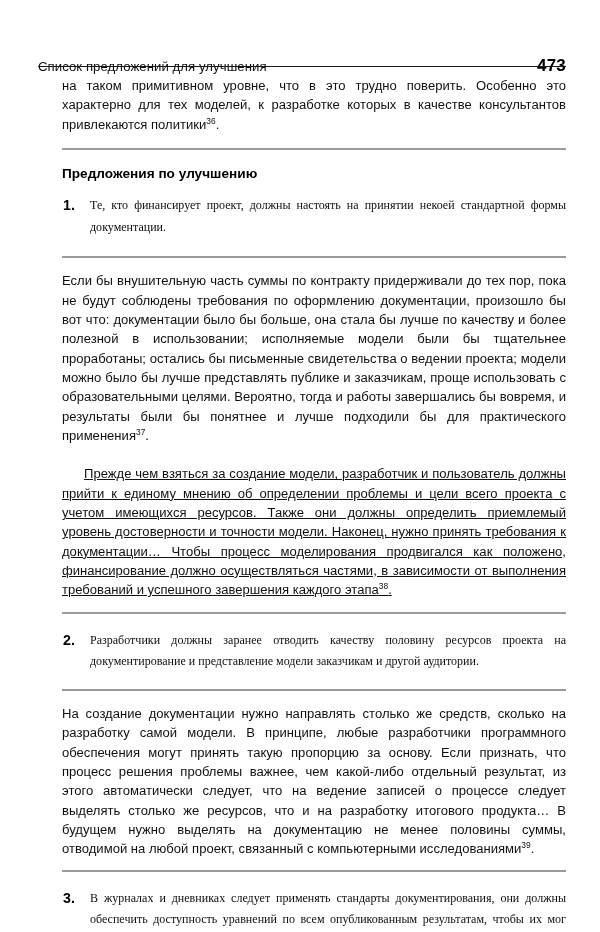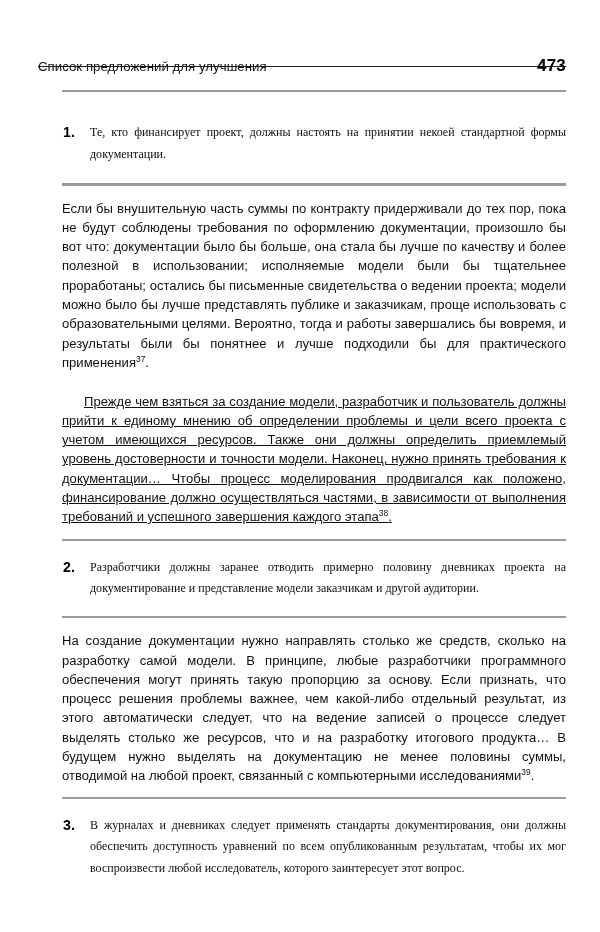"на таком примитивном уровне, что" p.body { html: none -> <p><span>на таком примитивном уровне, что в это трудно поверить. Особенно это характерно для тех моделей, к разработке которых в качестве консультантов привлекаются политики</span><sup>36</sup><span>.</span></p> }
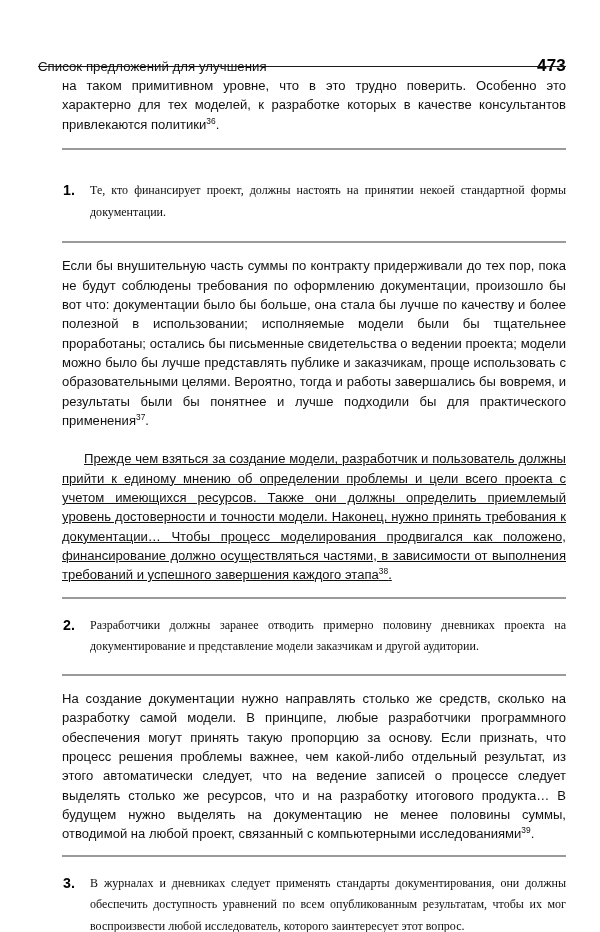"Предложения по улучшению" div.section-heading { html: none -> <div>Предложения по улучшению</div> }
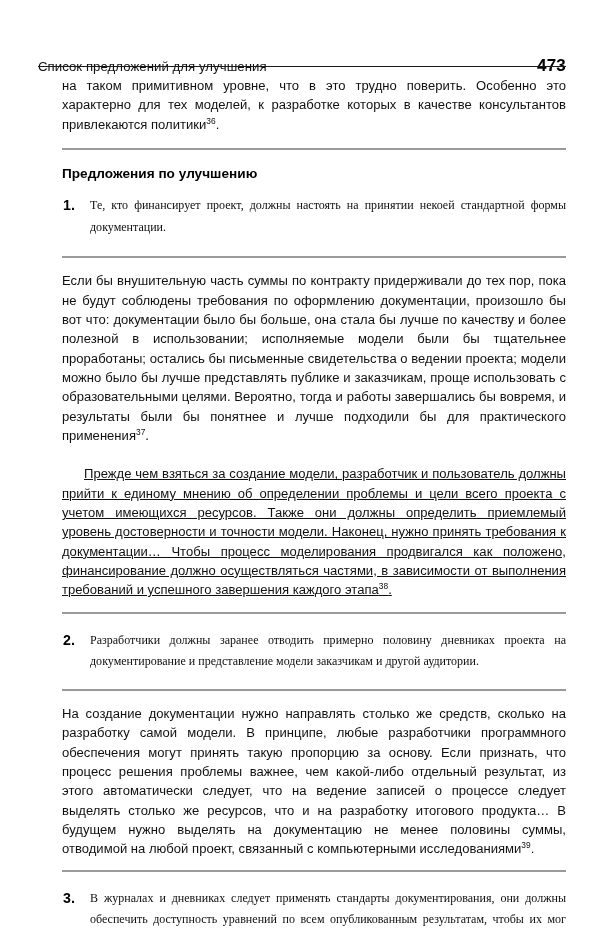"Разработчики должны заранее отводить" div.rec-text { text: примерно половину дневниках -> качеству половину ресурсов }
